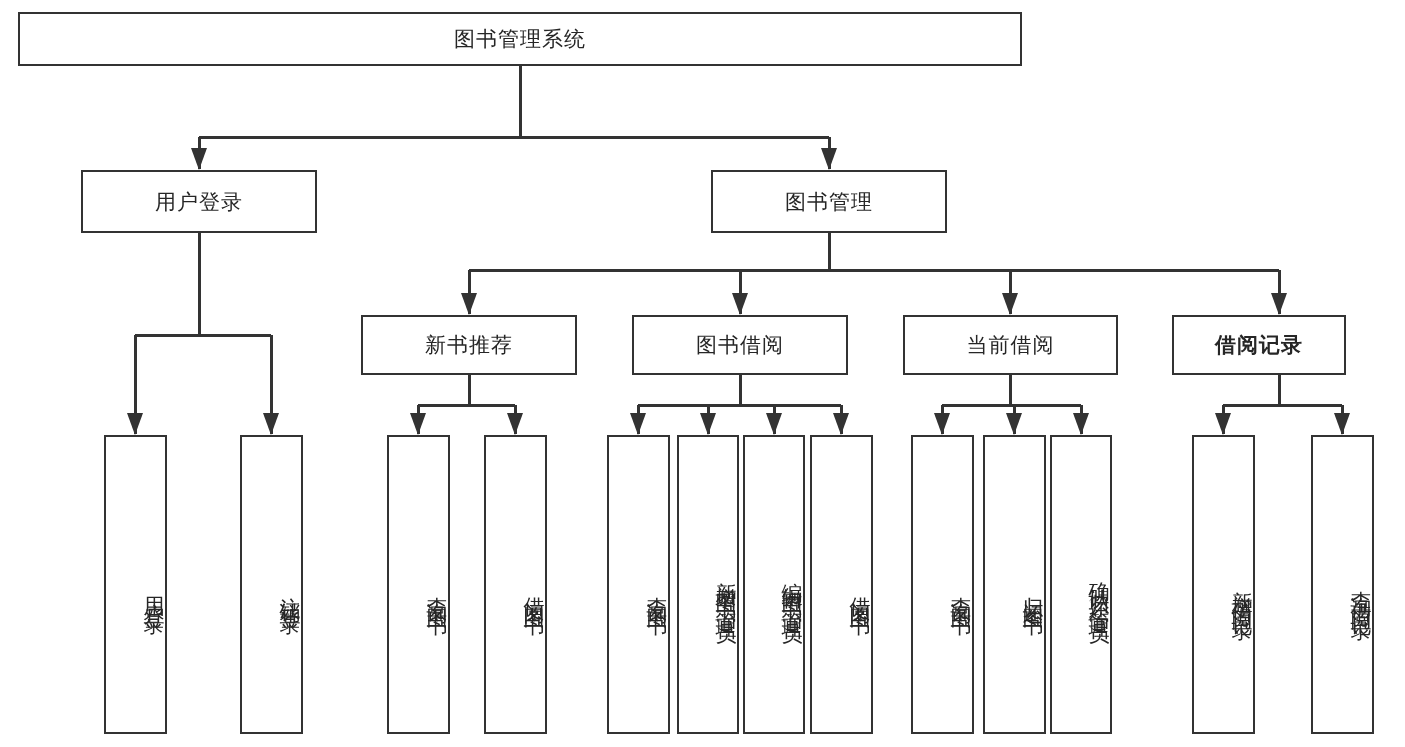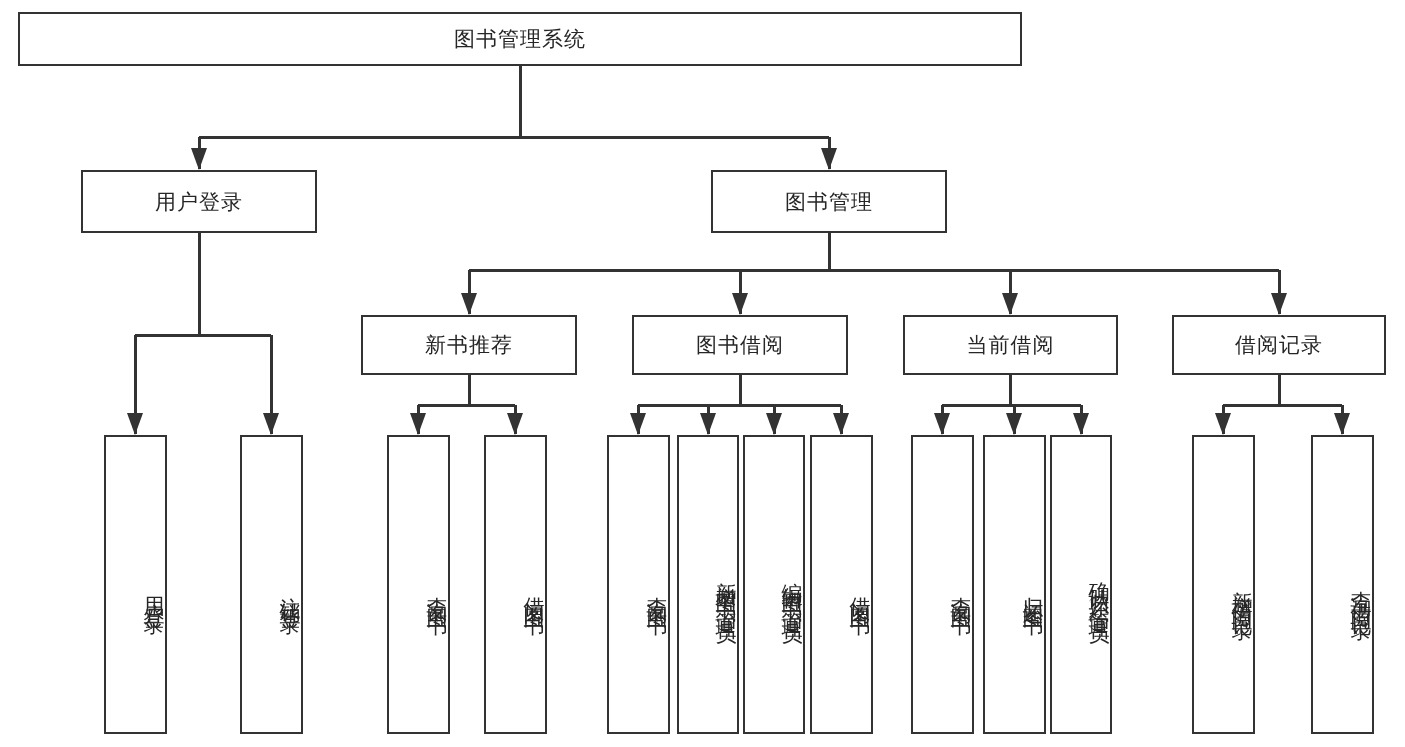"借阅记录" div.node { font-weight: none -> bold; width: 214px -> 174px }
